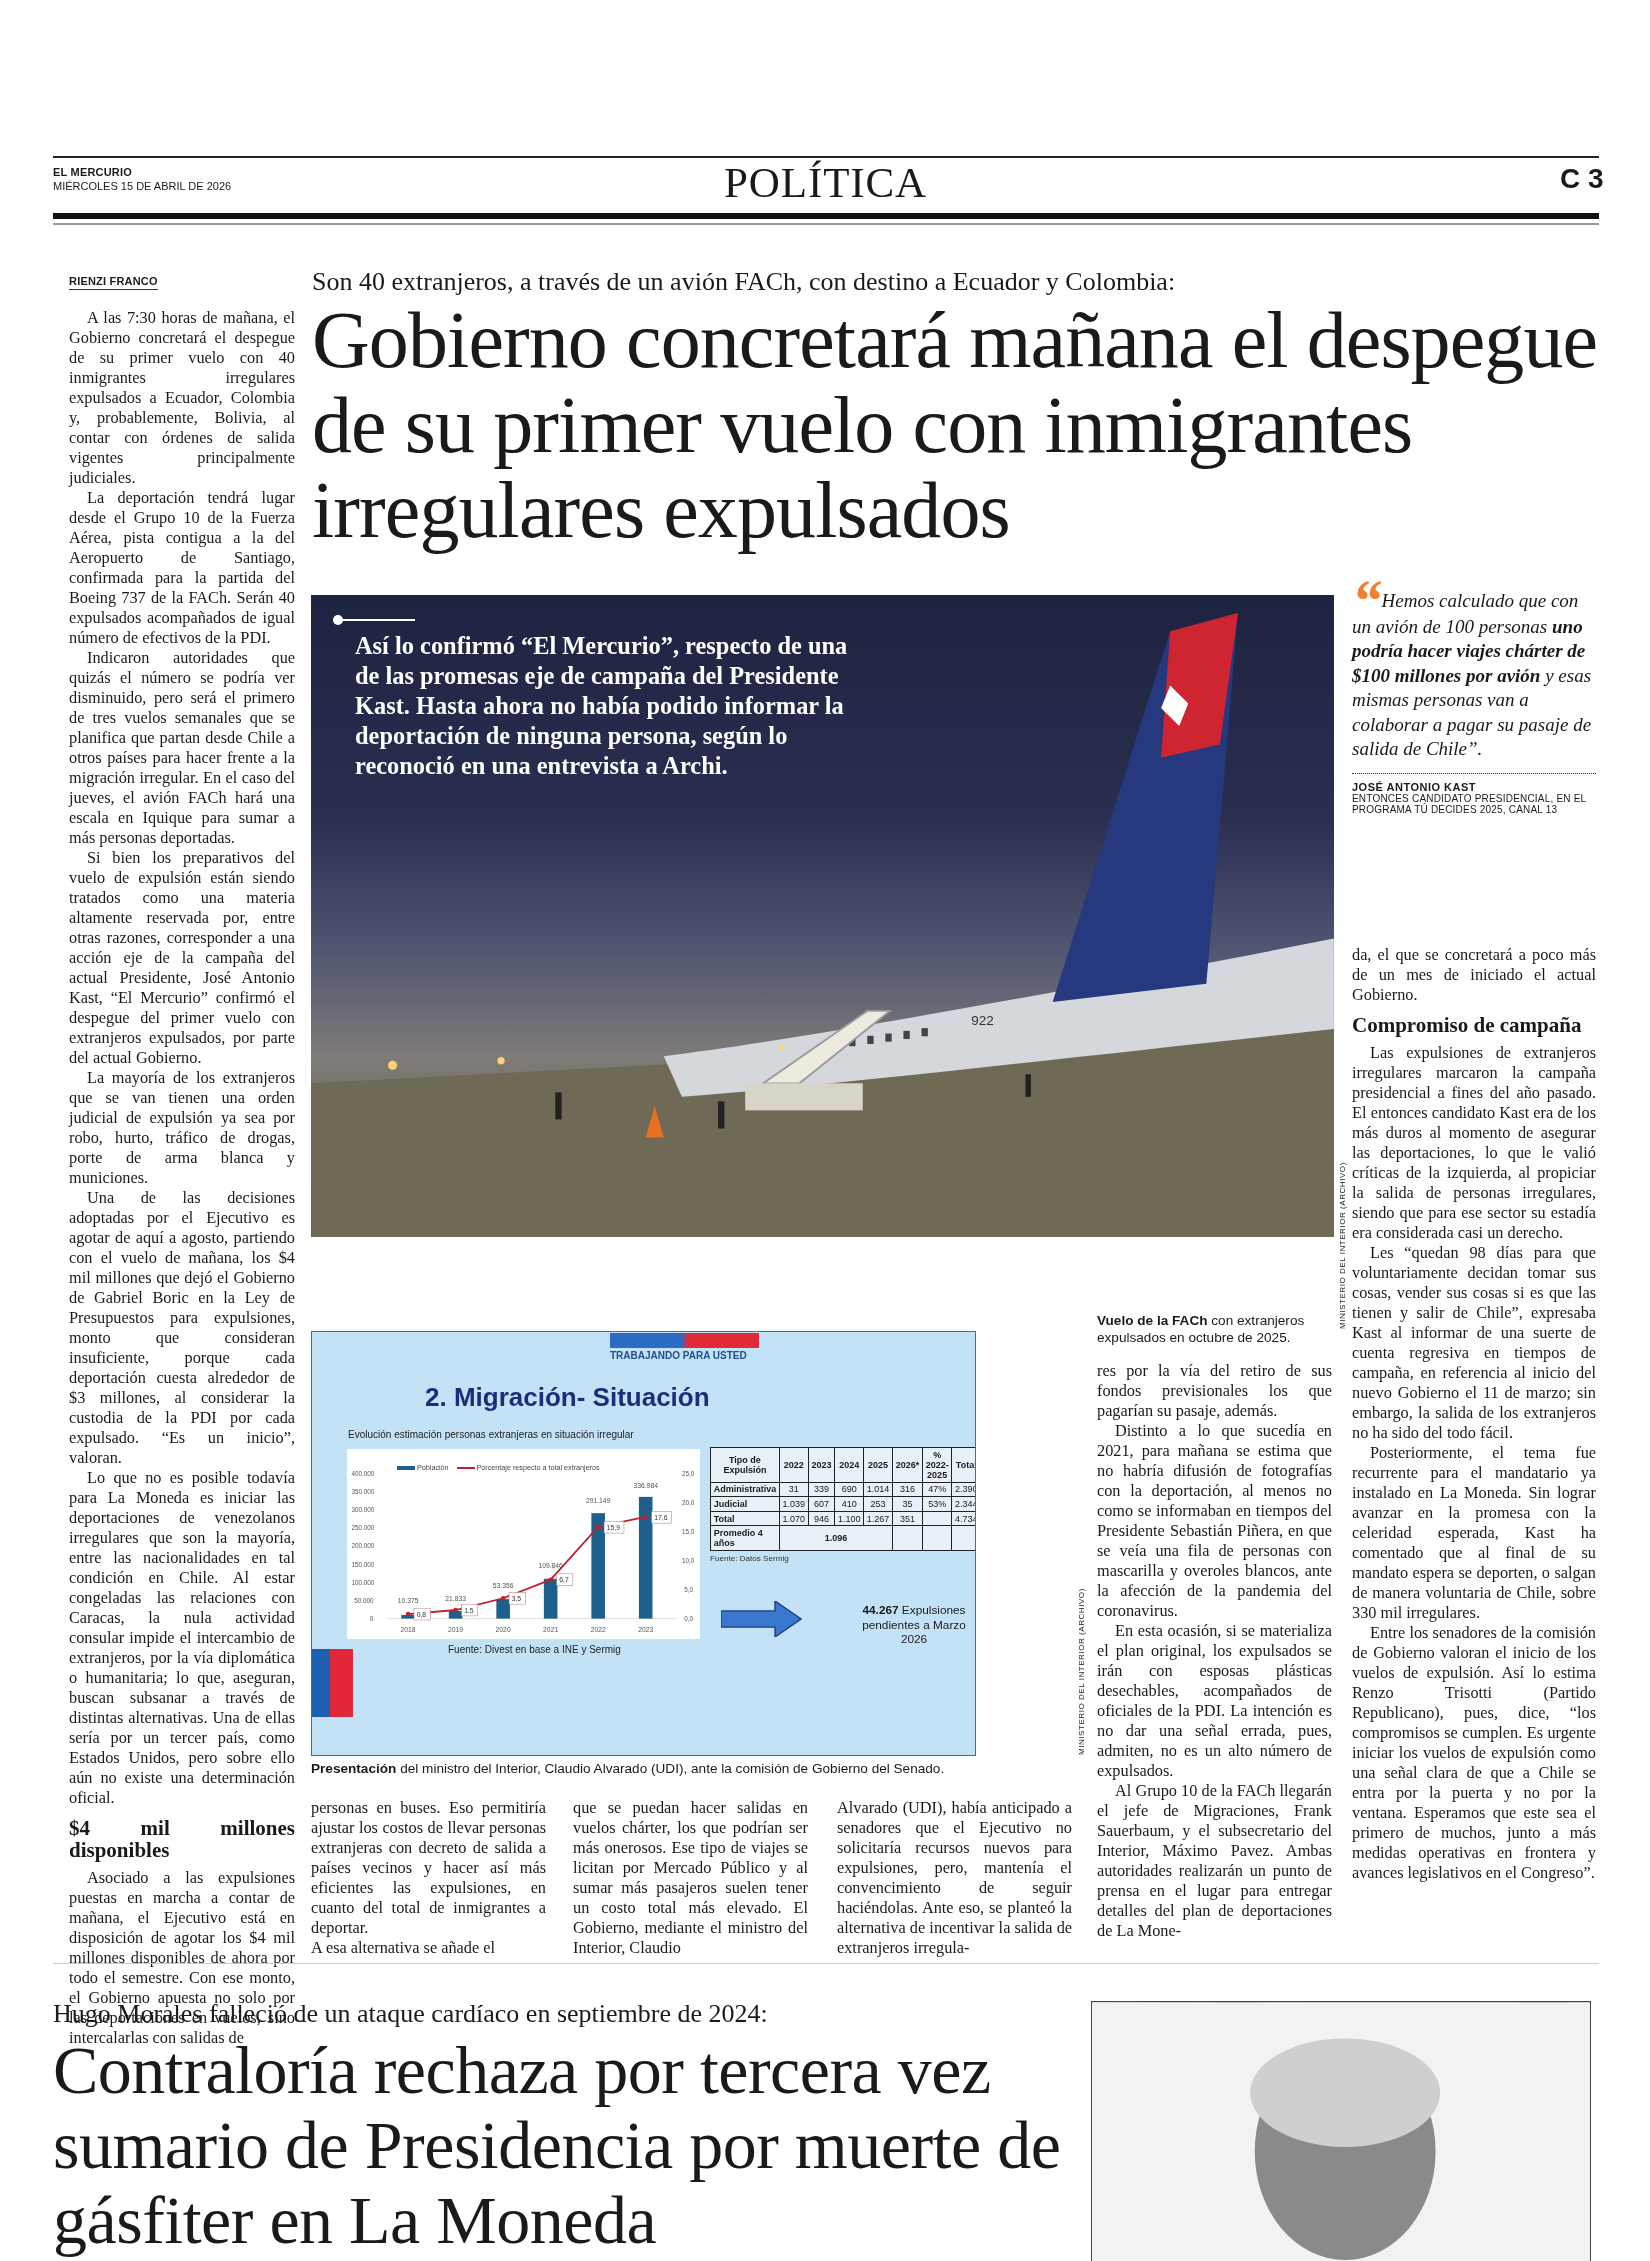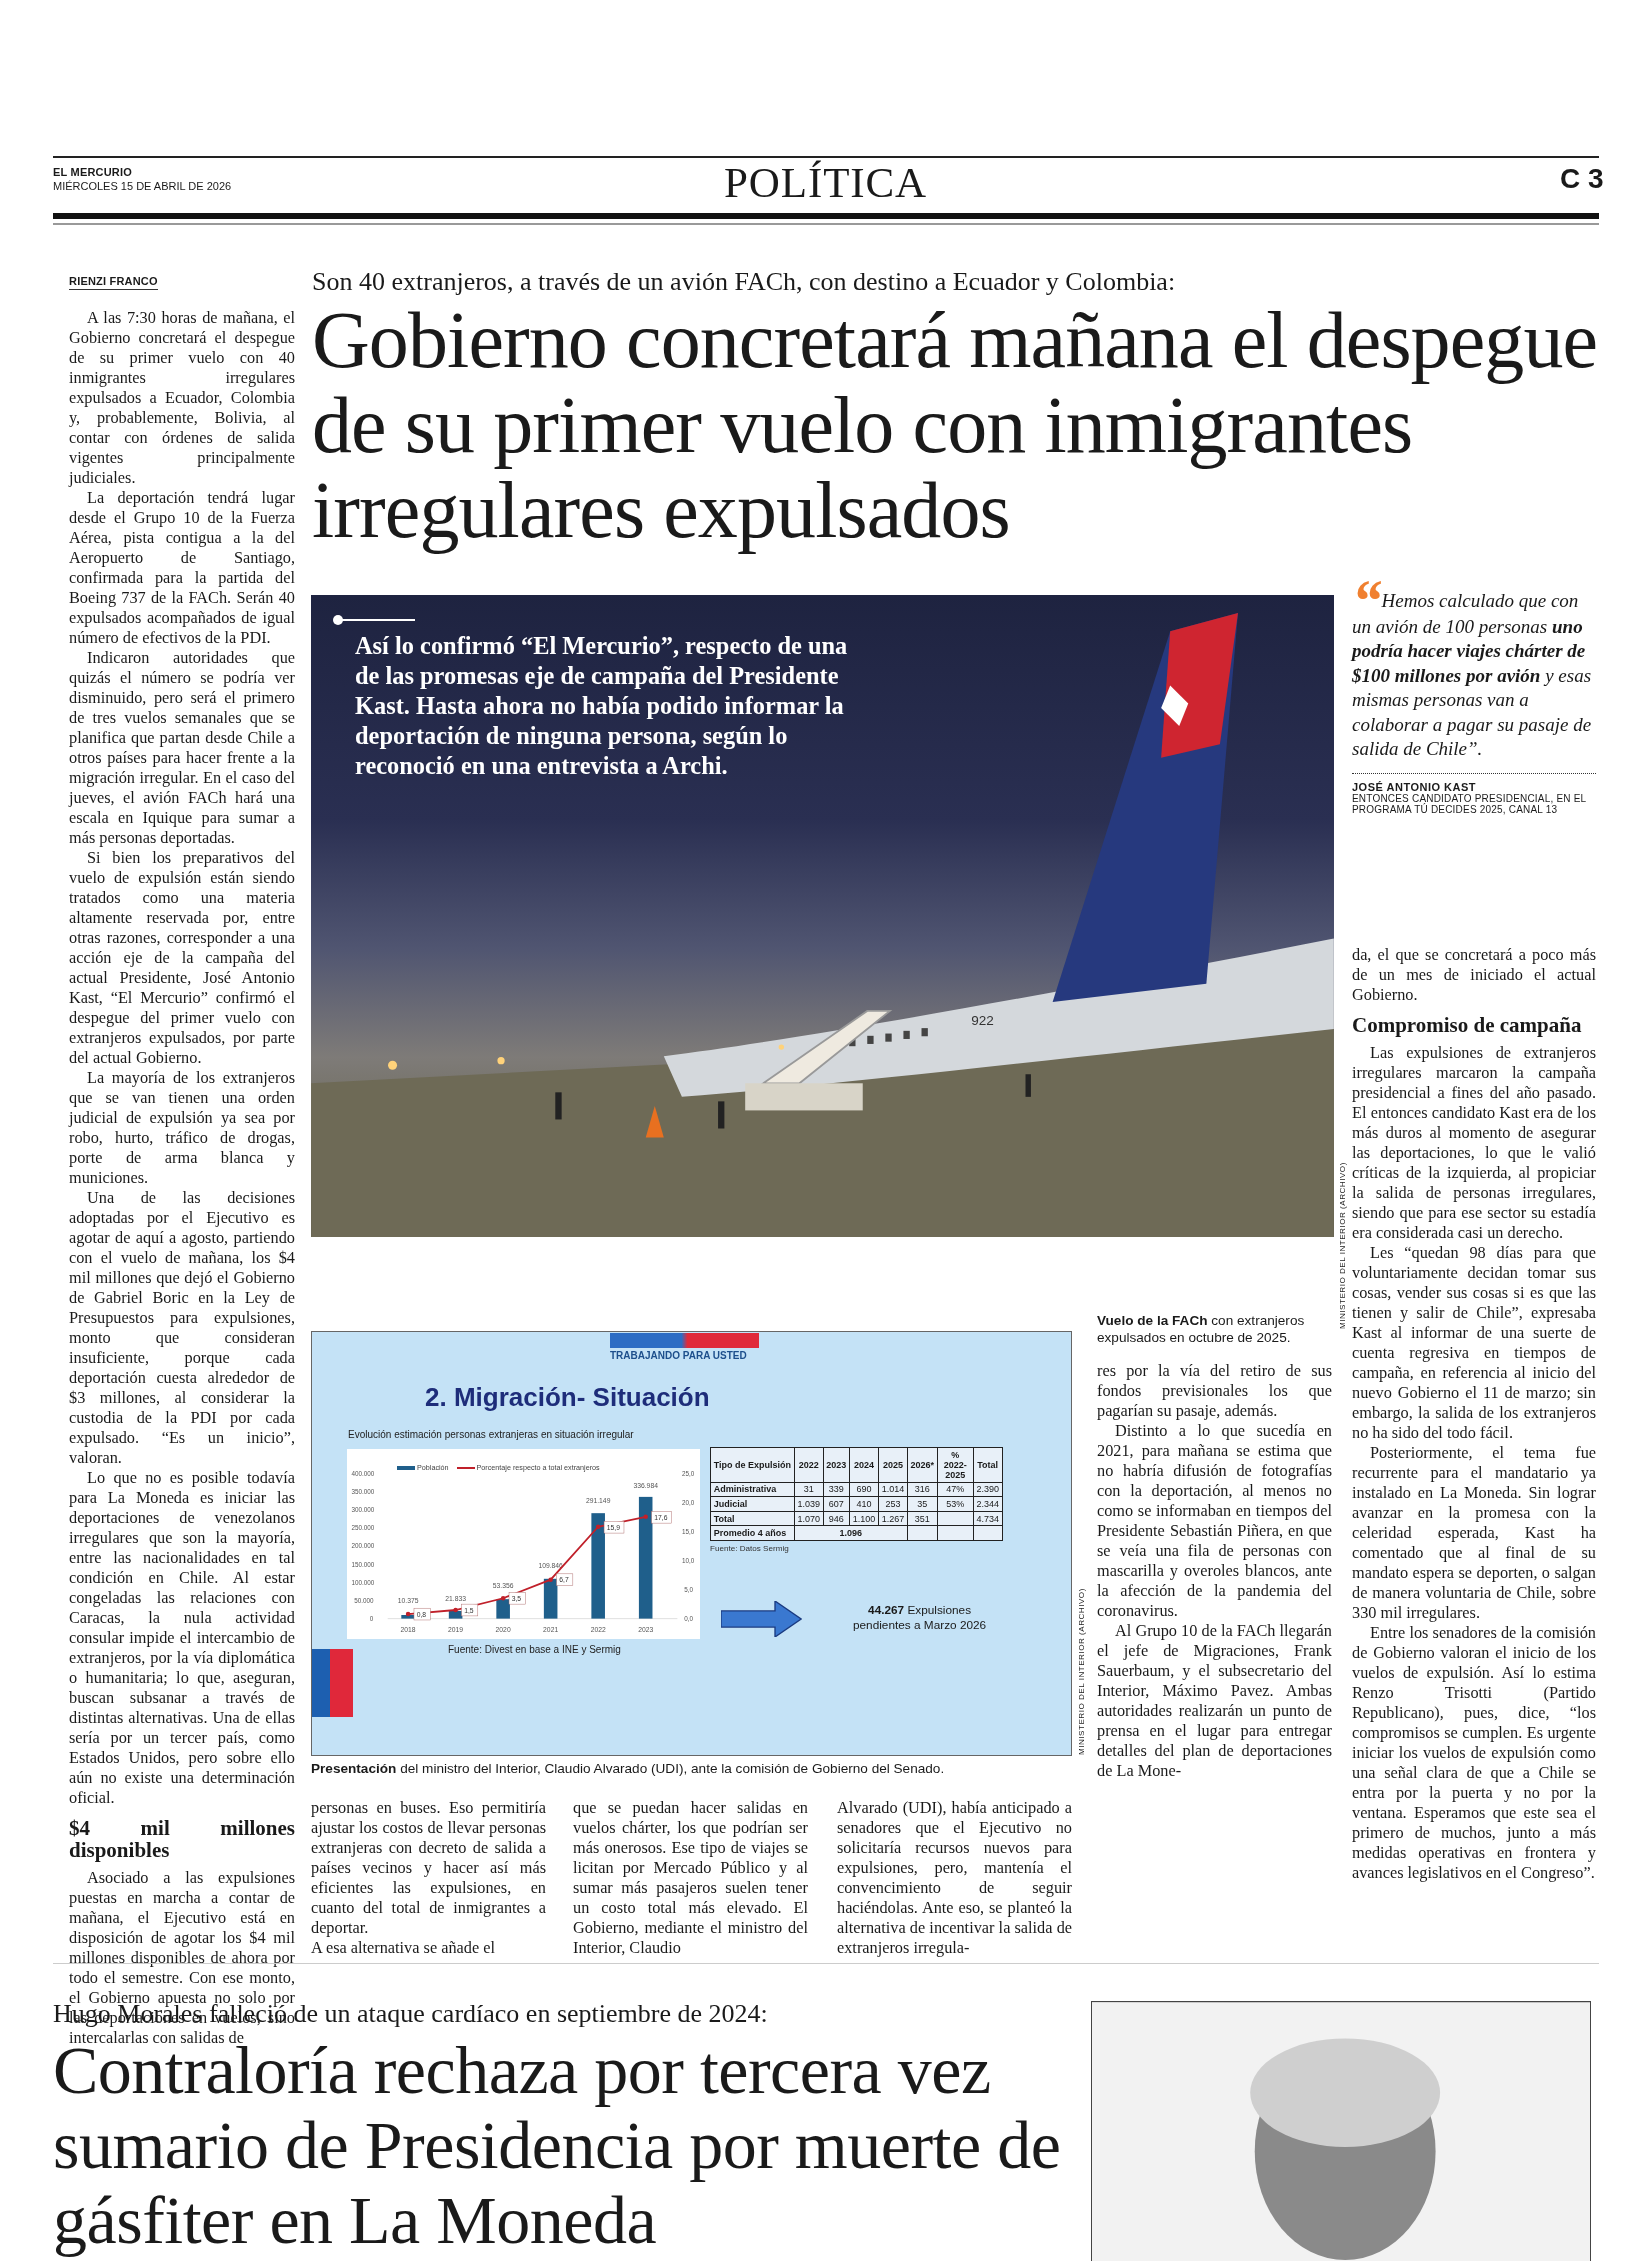"TRABAJANDO PARA USTED" .slide { width: 761px -> 665px }
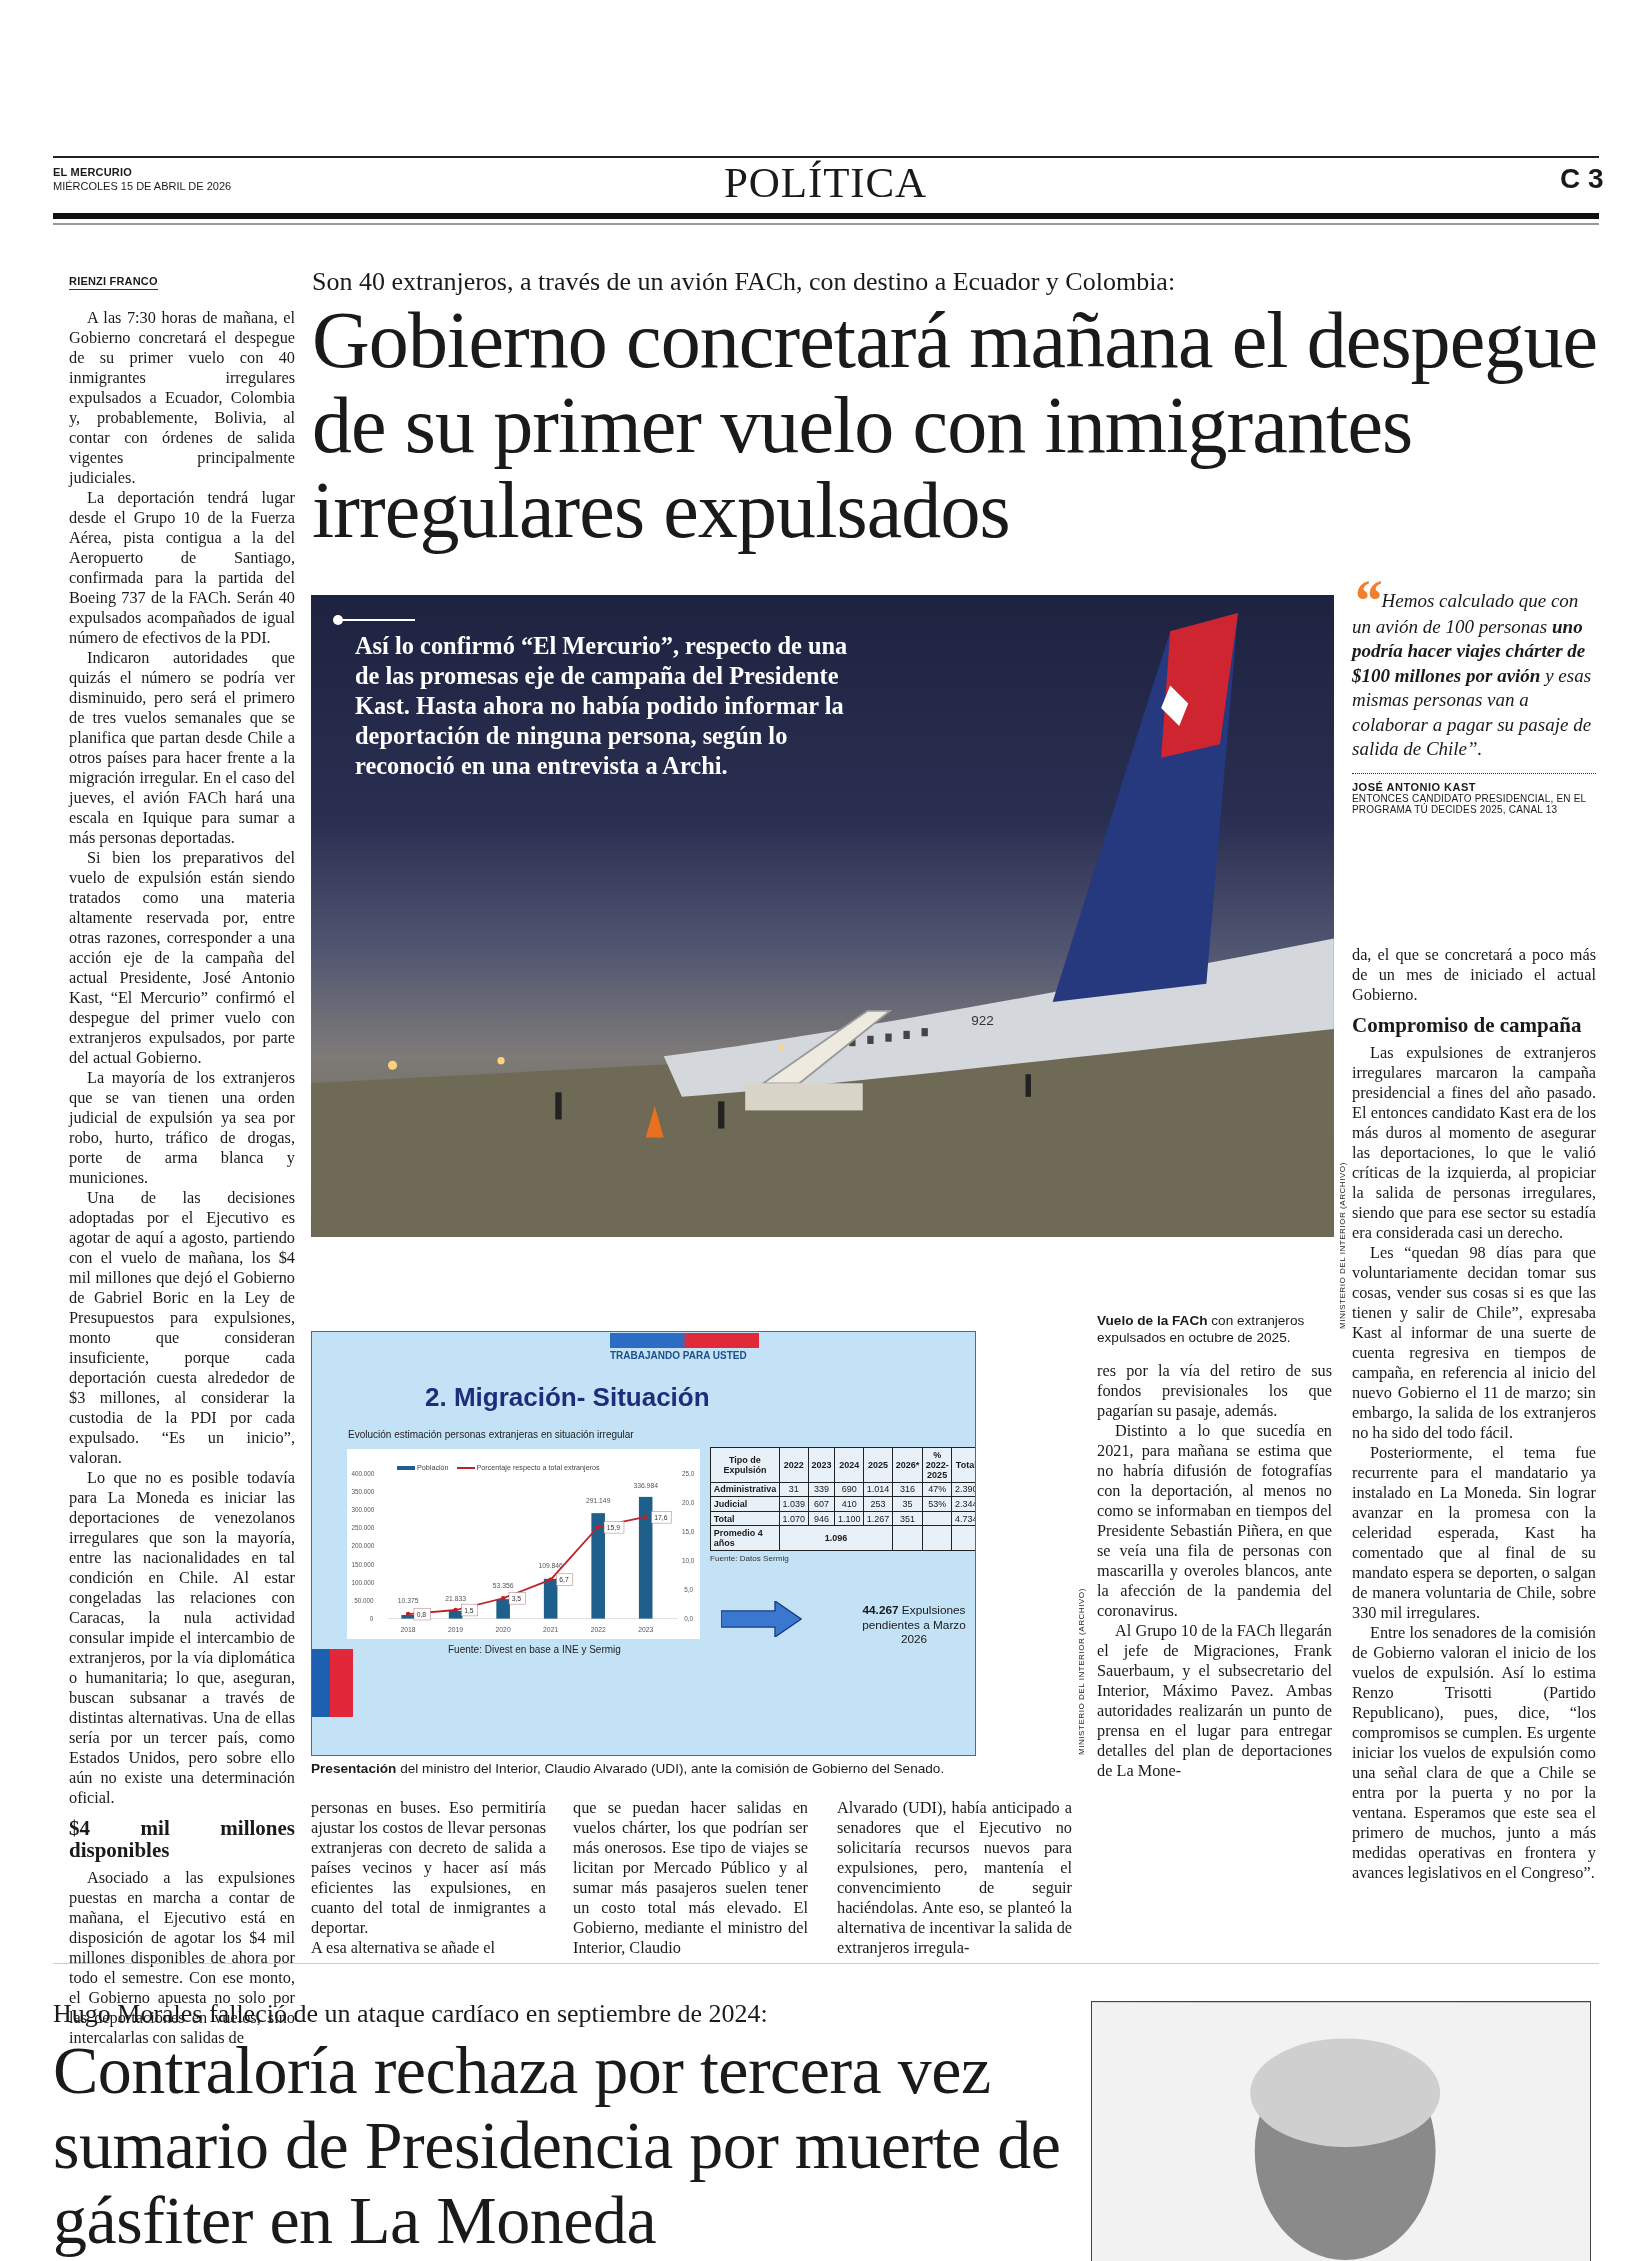"En esta ocasión, si se" p { html: none -> <p>En esta ocasión, si se materializa el plan original, los expulsados se irán con esposas plásticas desechables, acompañados de oficiales de la PDI. La intención es no dar una señal errada, pues, admiten, no es un alto número de expulsados.</p> }
